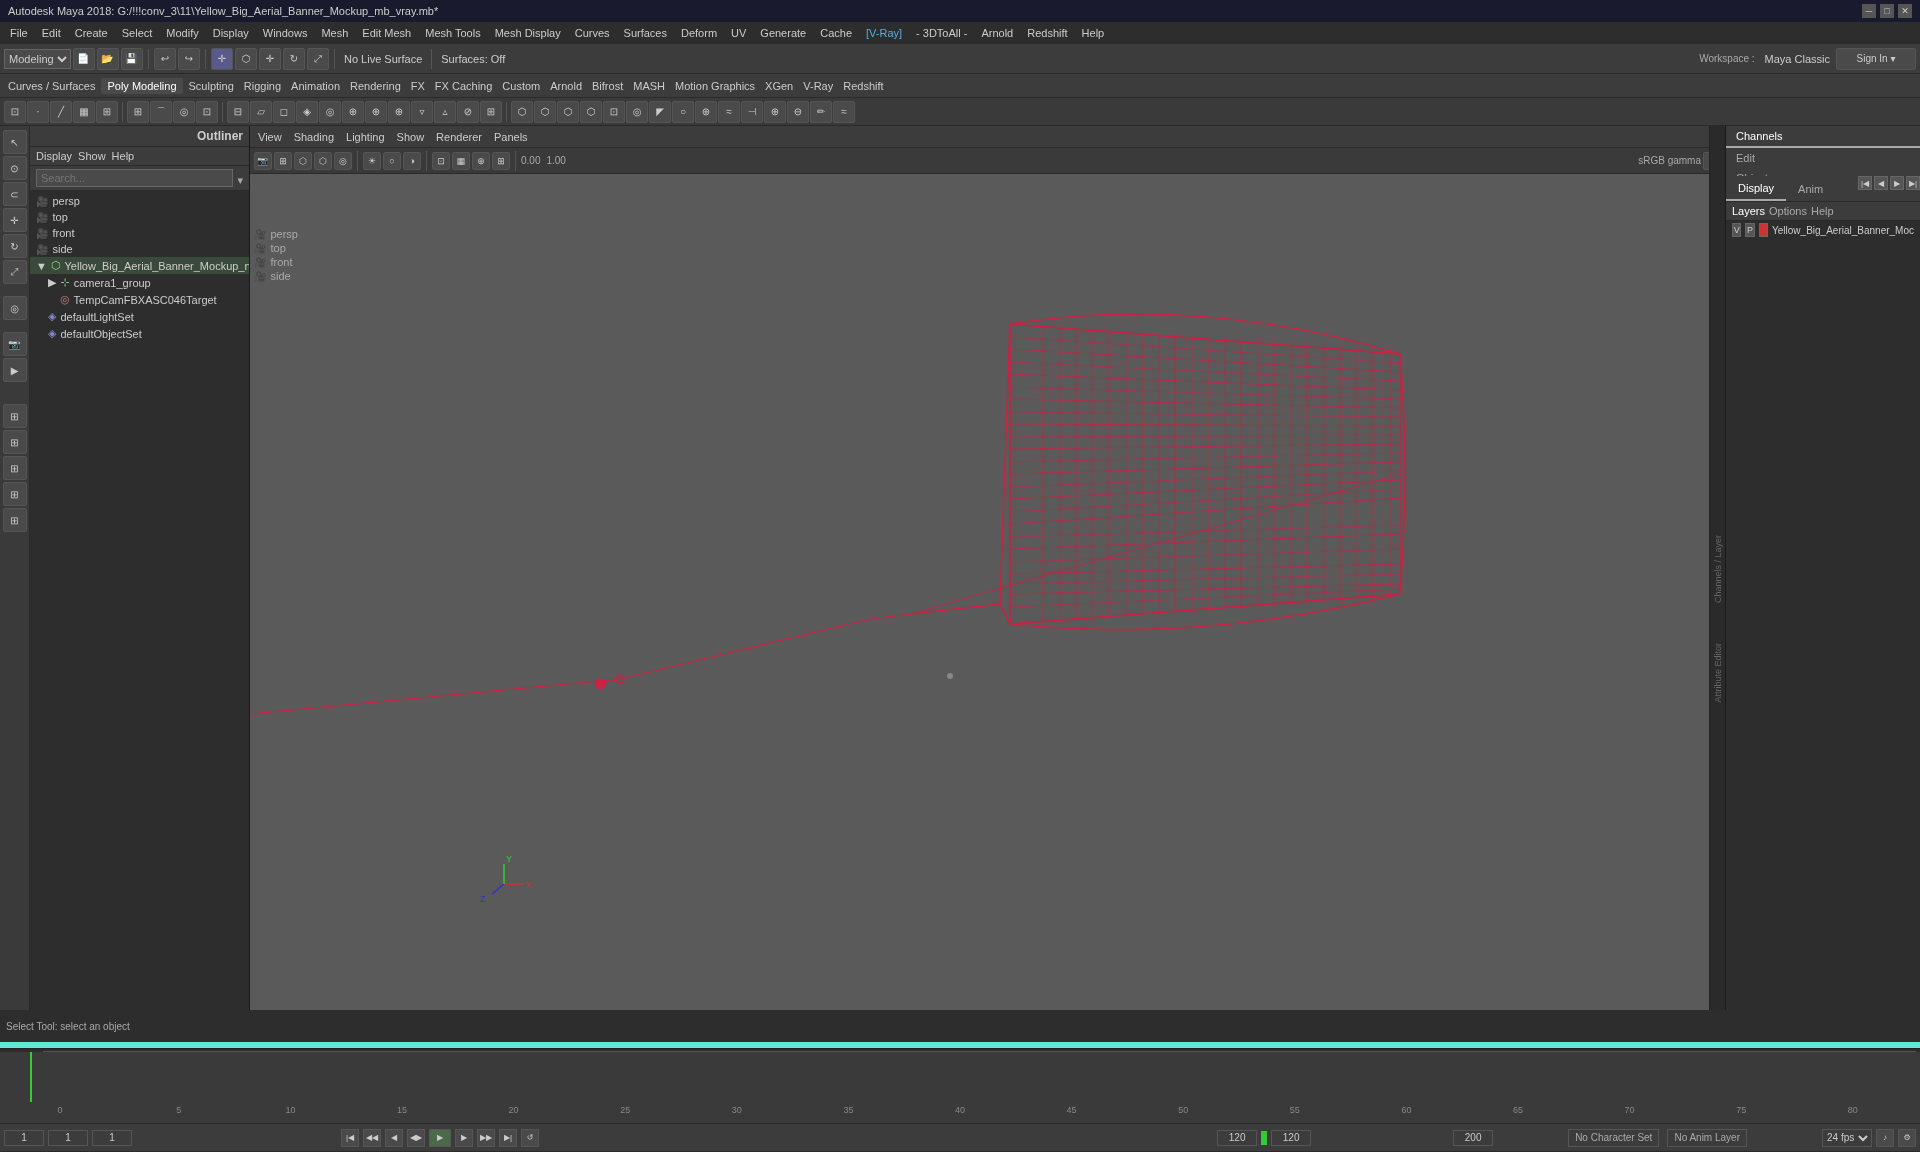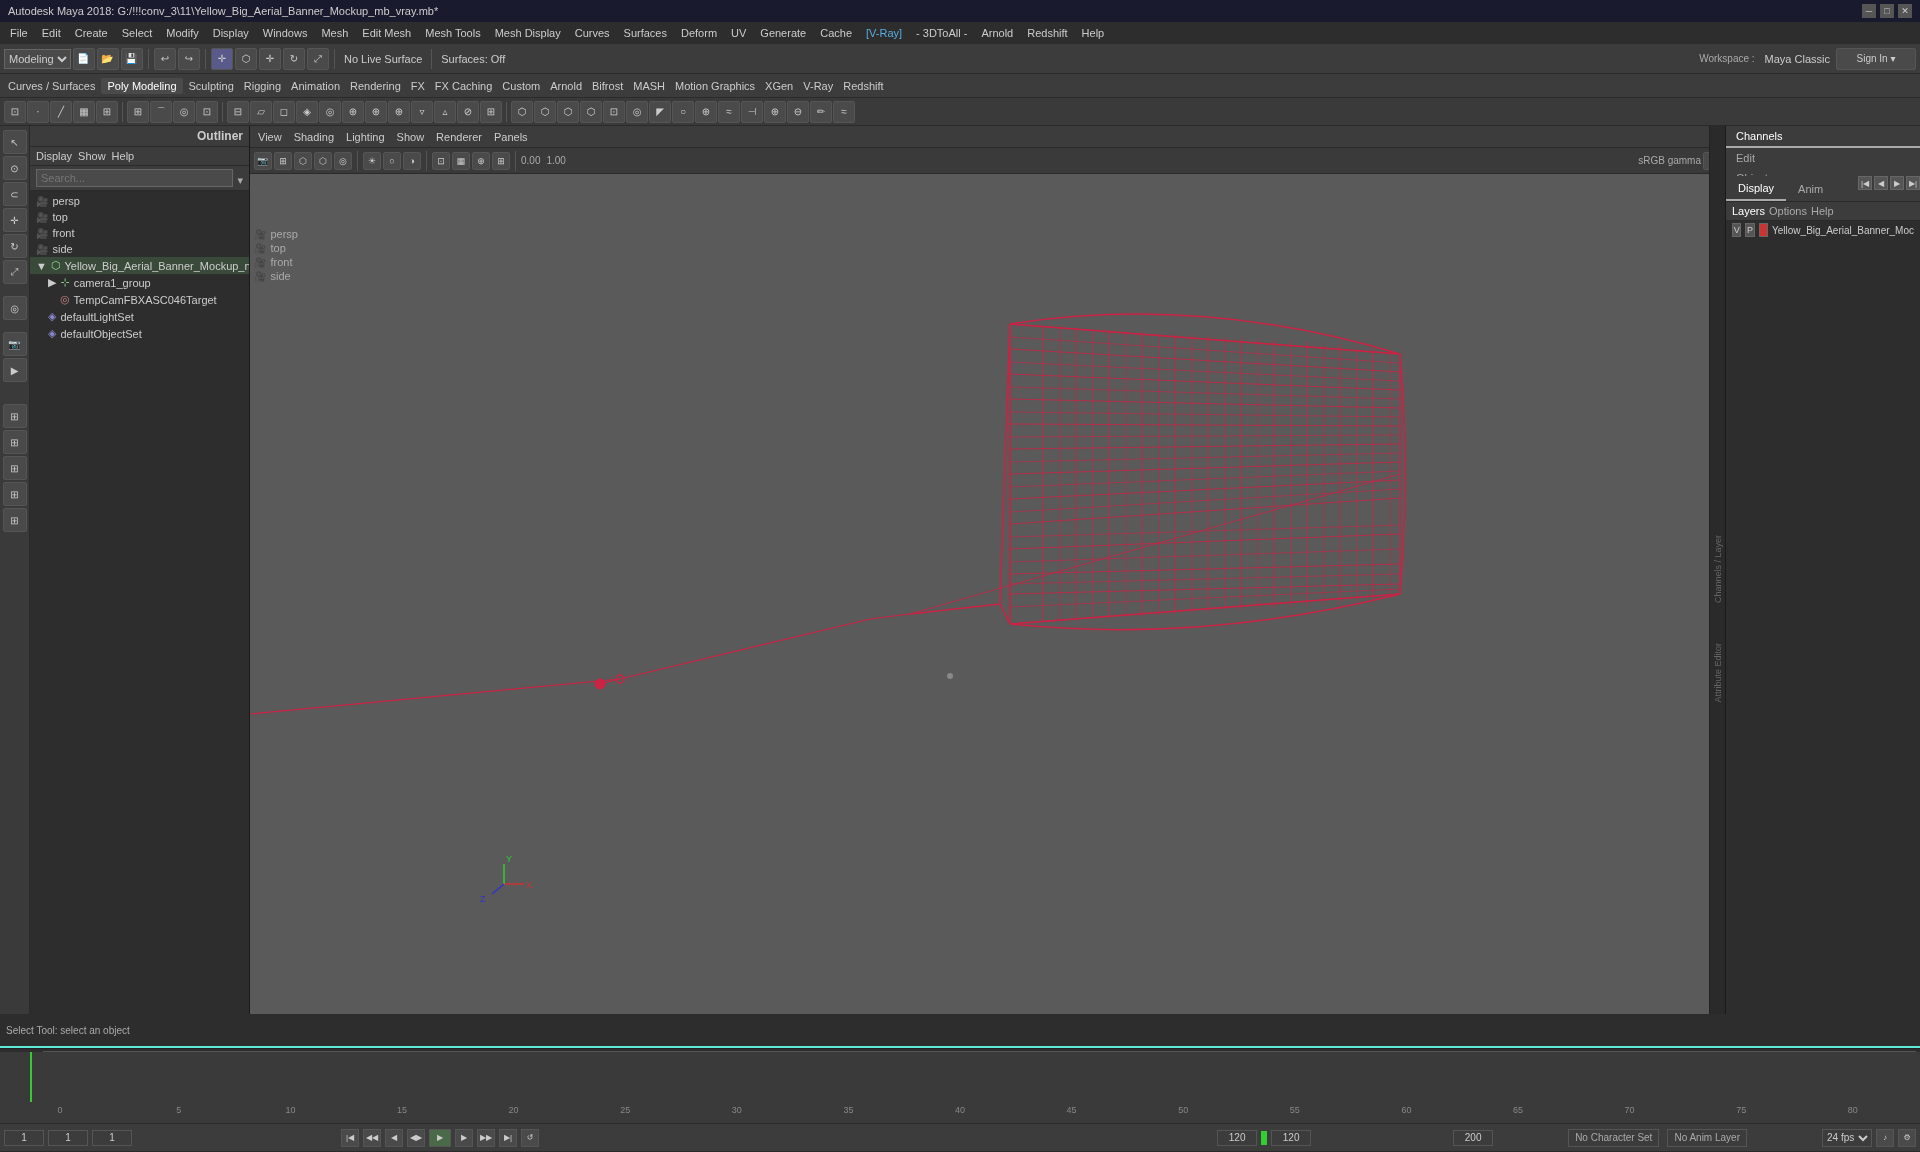"Select Tool: select an object" #status-bar { border-bottom: 2px solid #5eead4 -> 6px solid #5eead4 }
